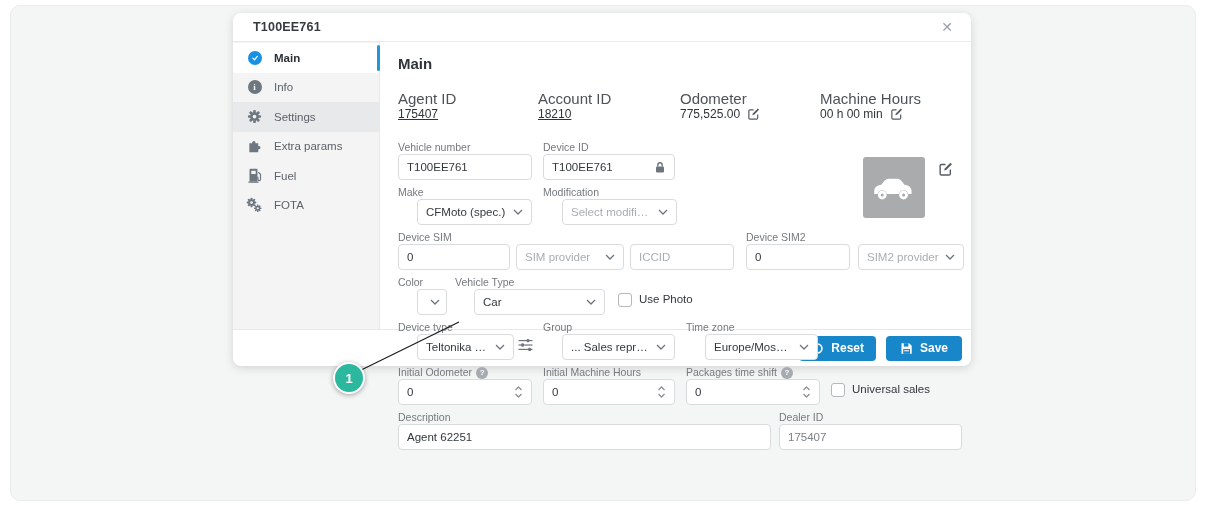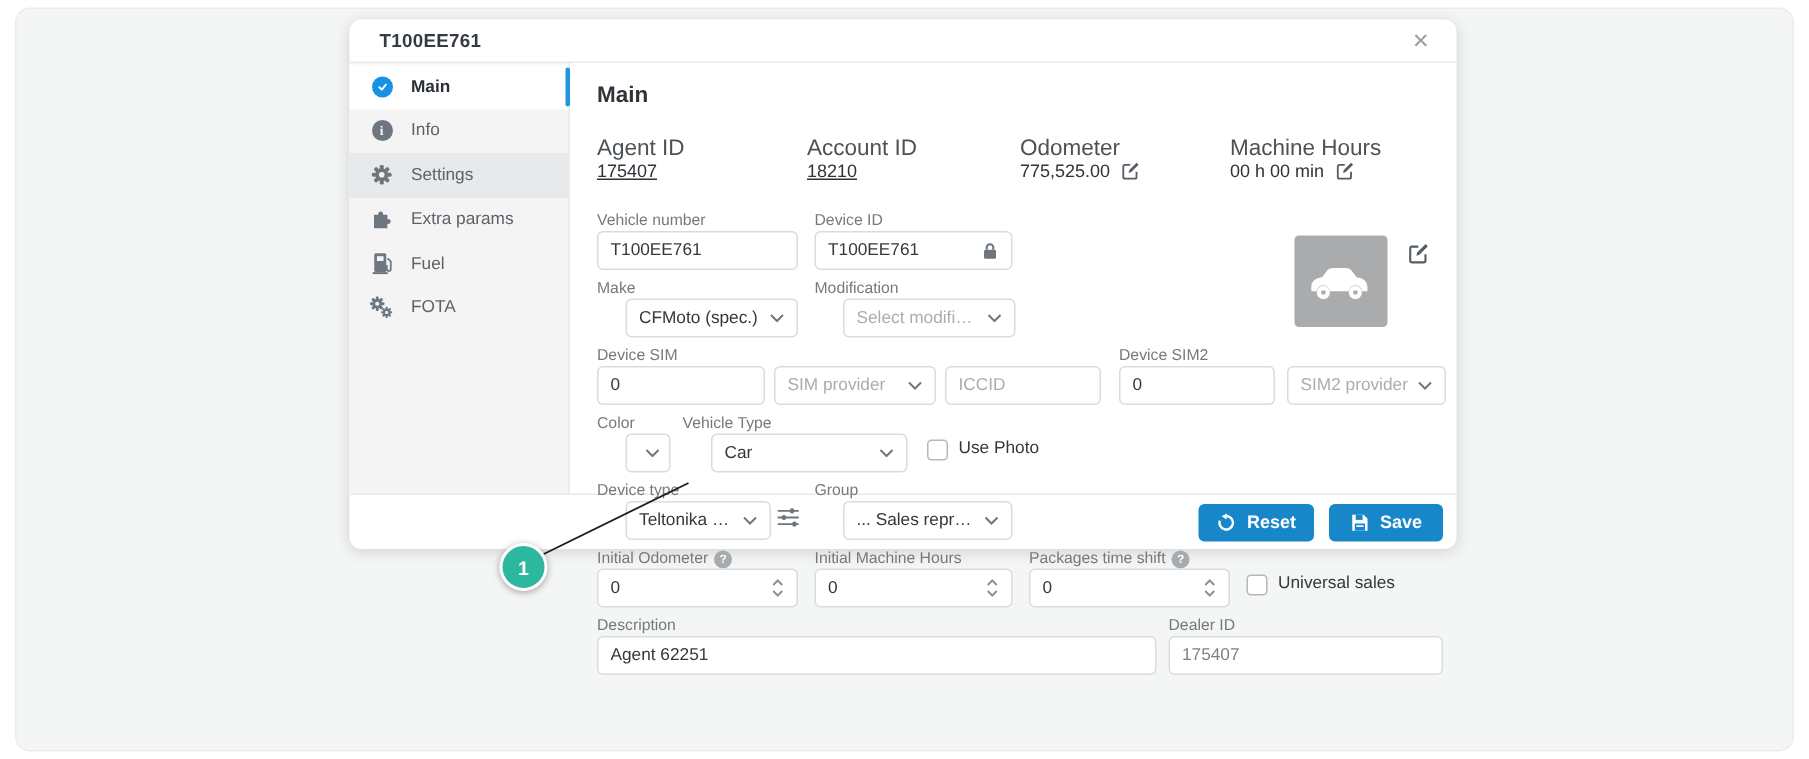"Time zone" div.f { html: none -> <div> <span>Time zone</span> <div> <span>Europe/Moscow</span> <svg> <use></use> </svg> </div> </div> }
